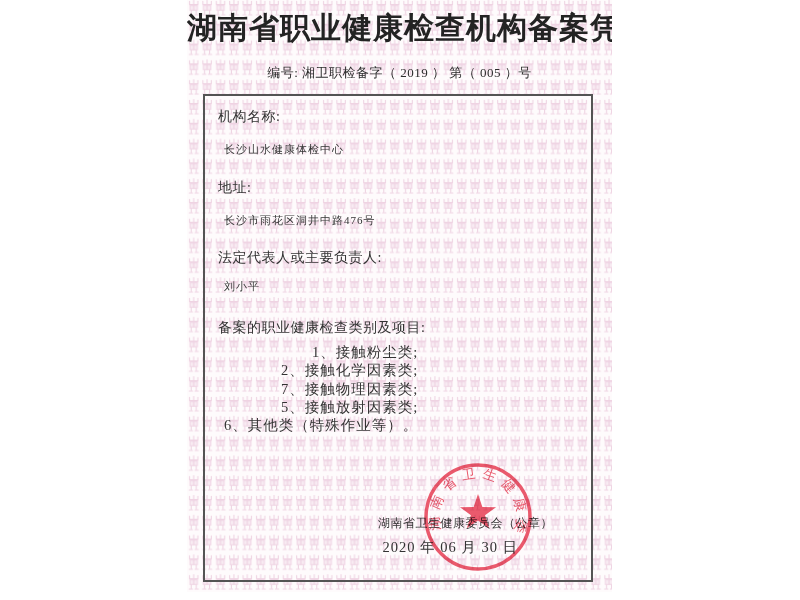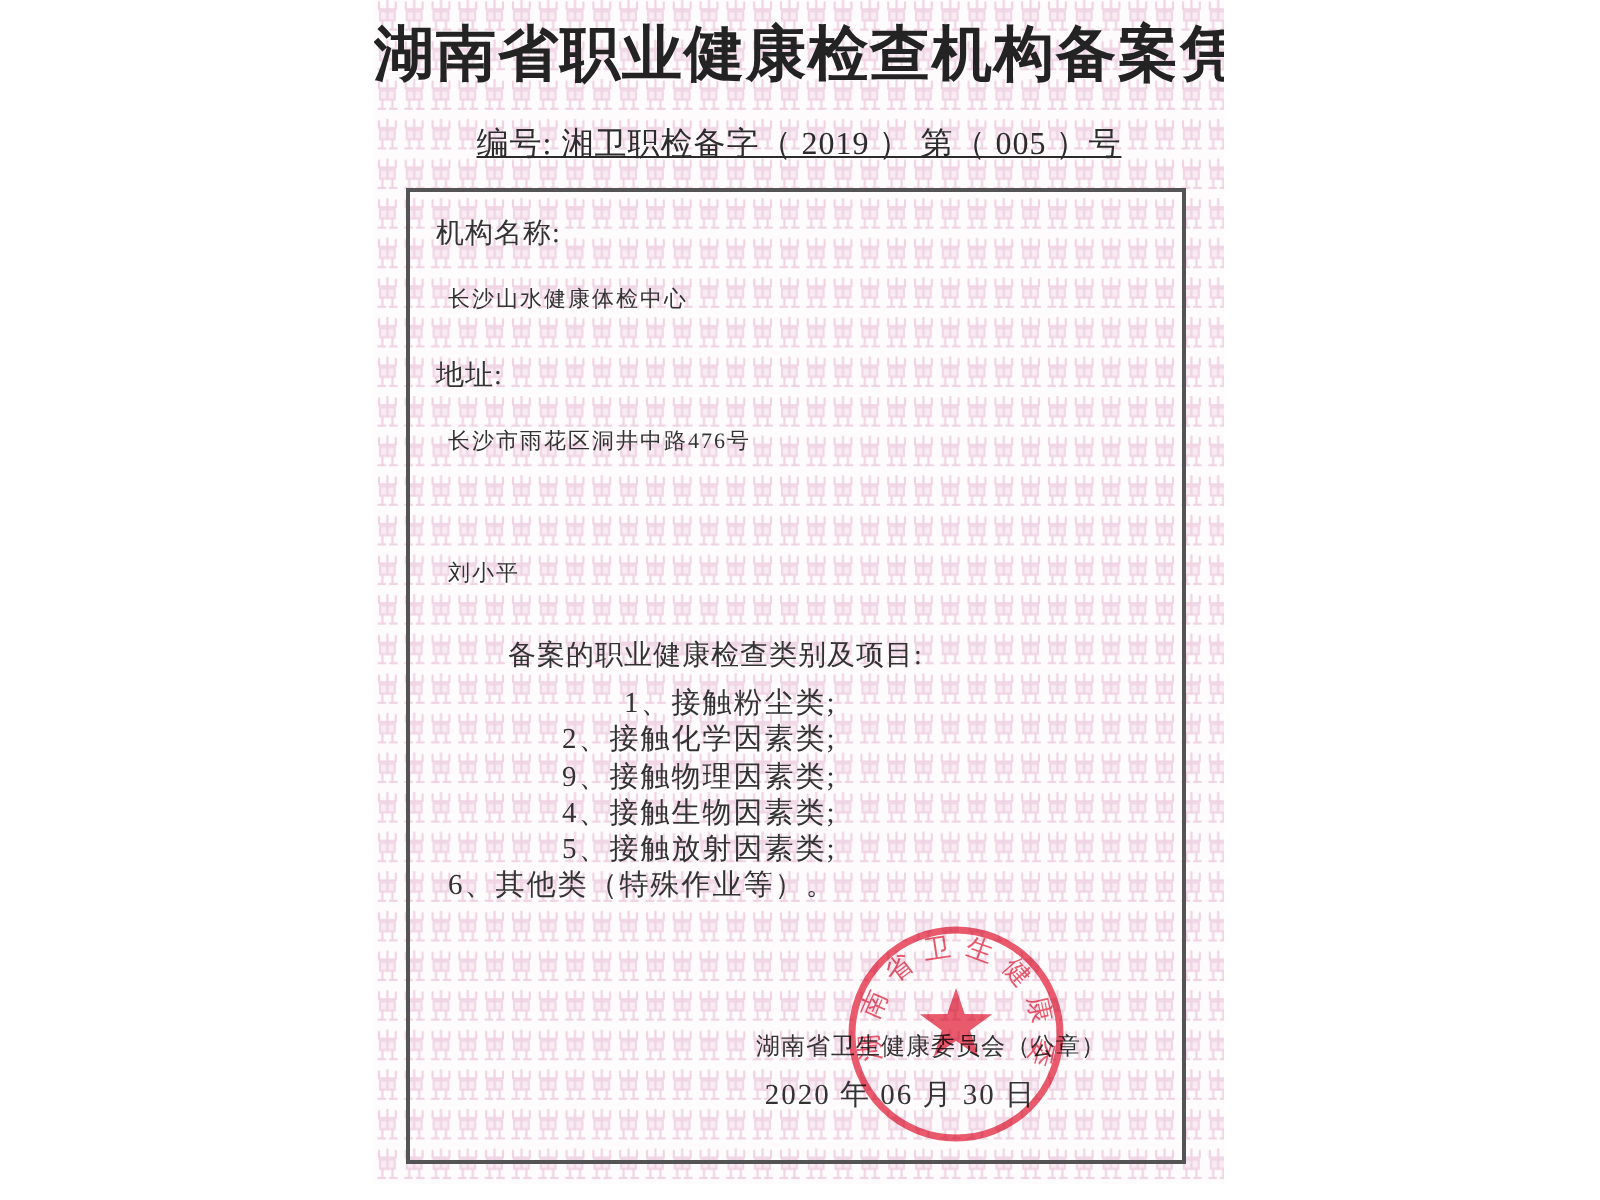"编号: 湘卫职检备字（ 2019 ） 第（" .serial { font-size: 16px -> 13px; text-decoration: underline -> none }
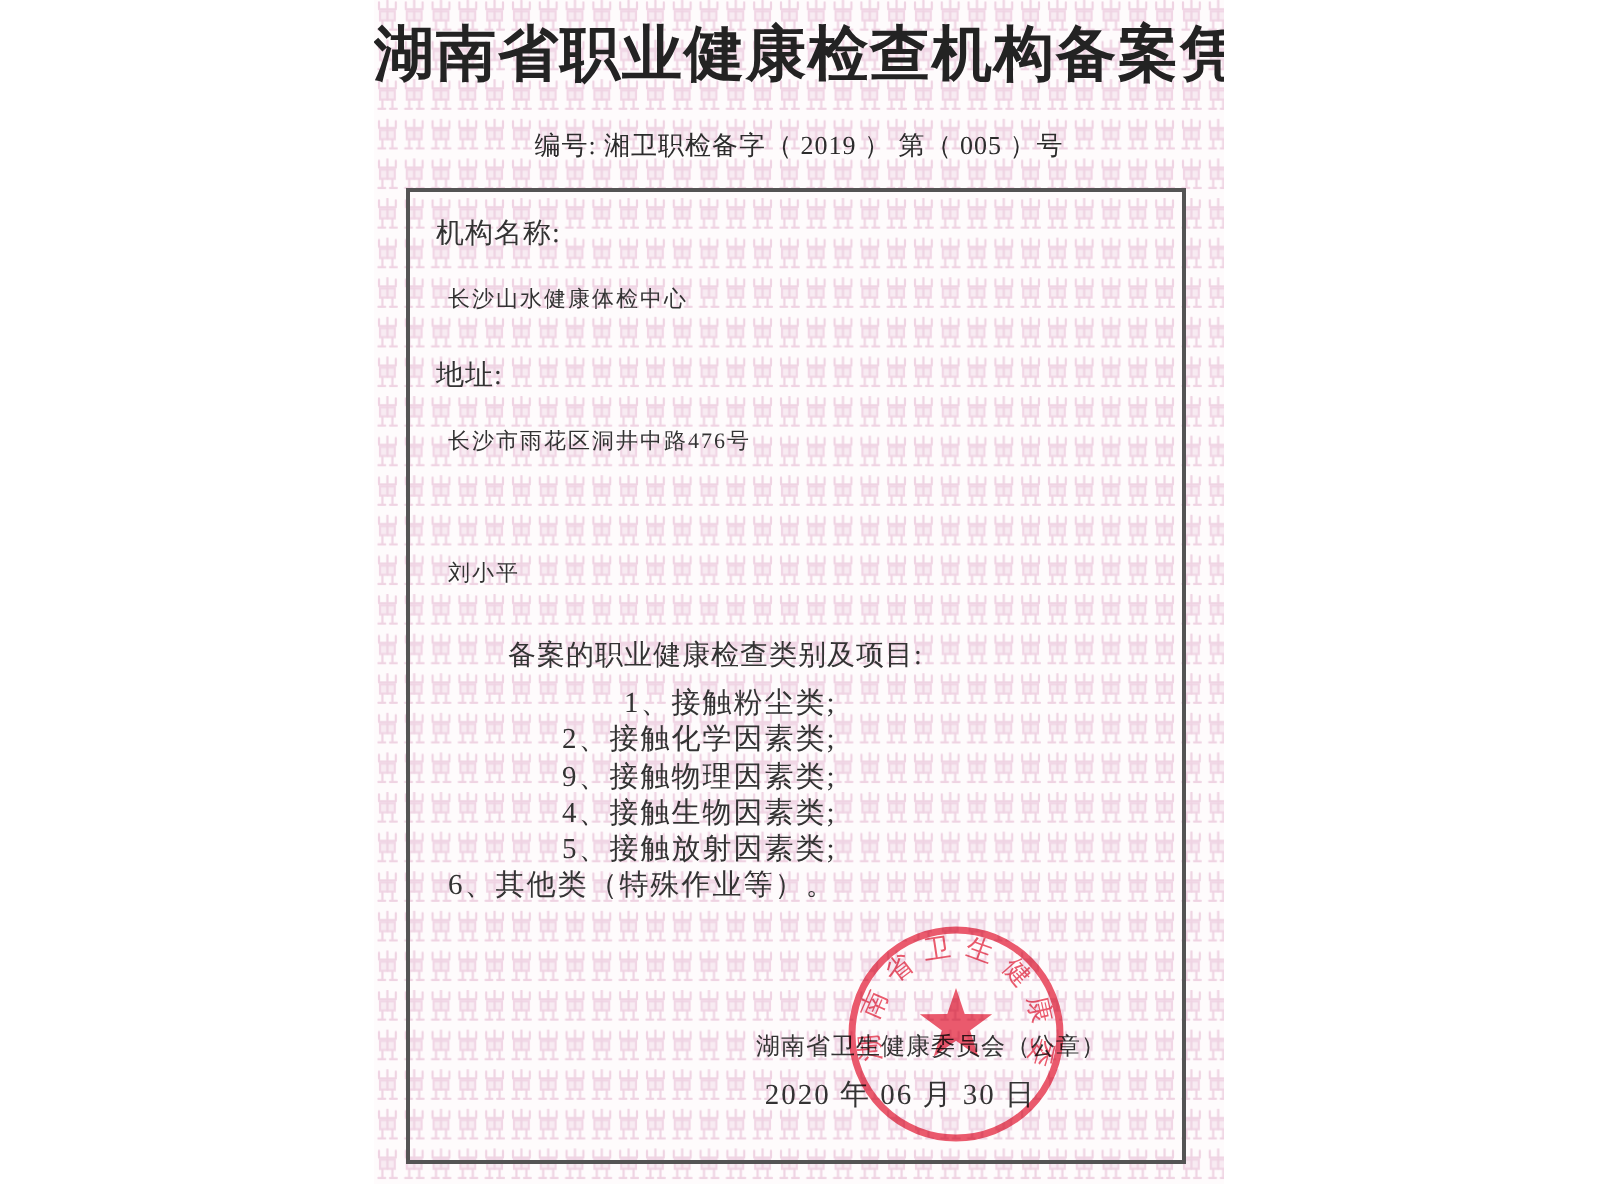"法定代表人或主要负责人:" div.row { html: none -> <div>法定代表人或主要负责人:</div> }
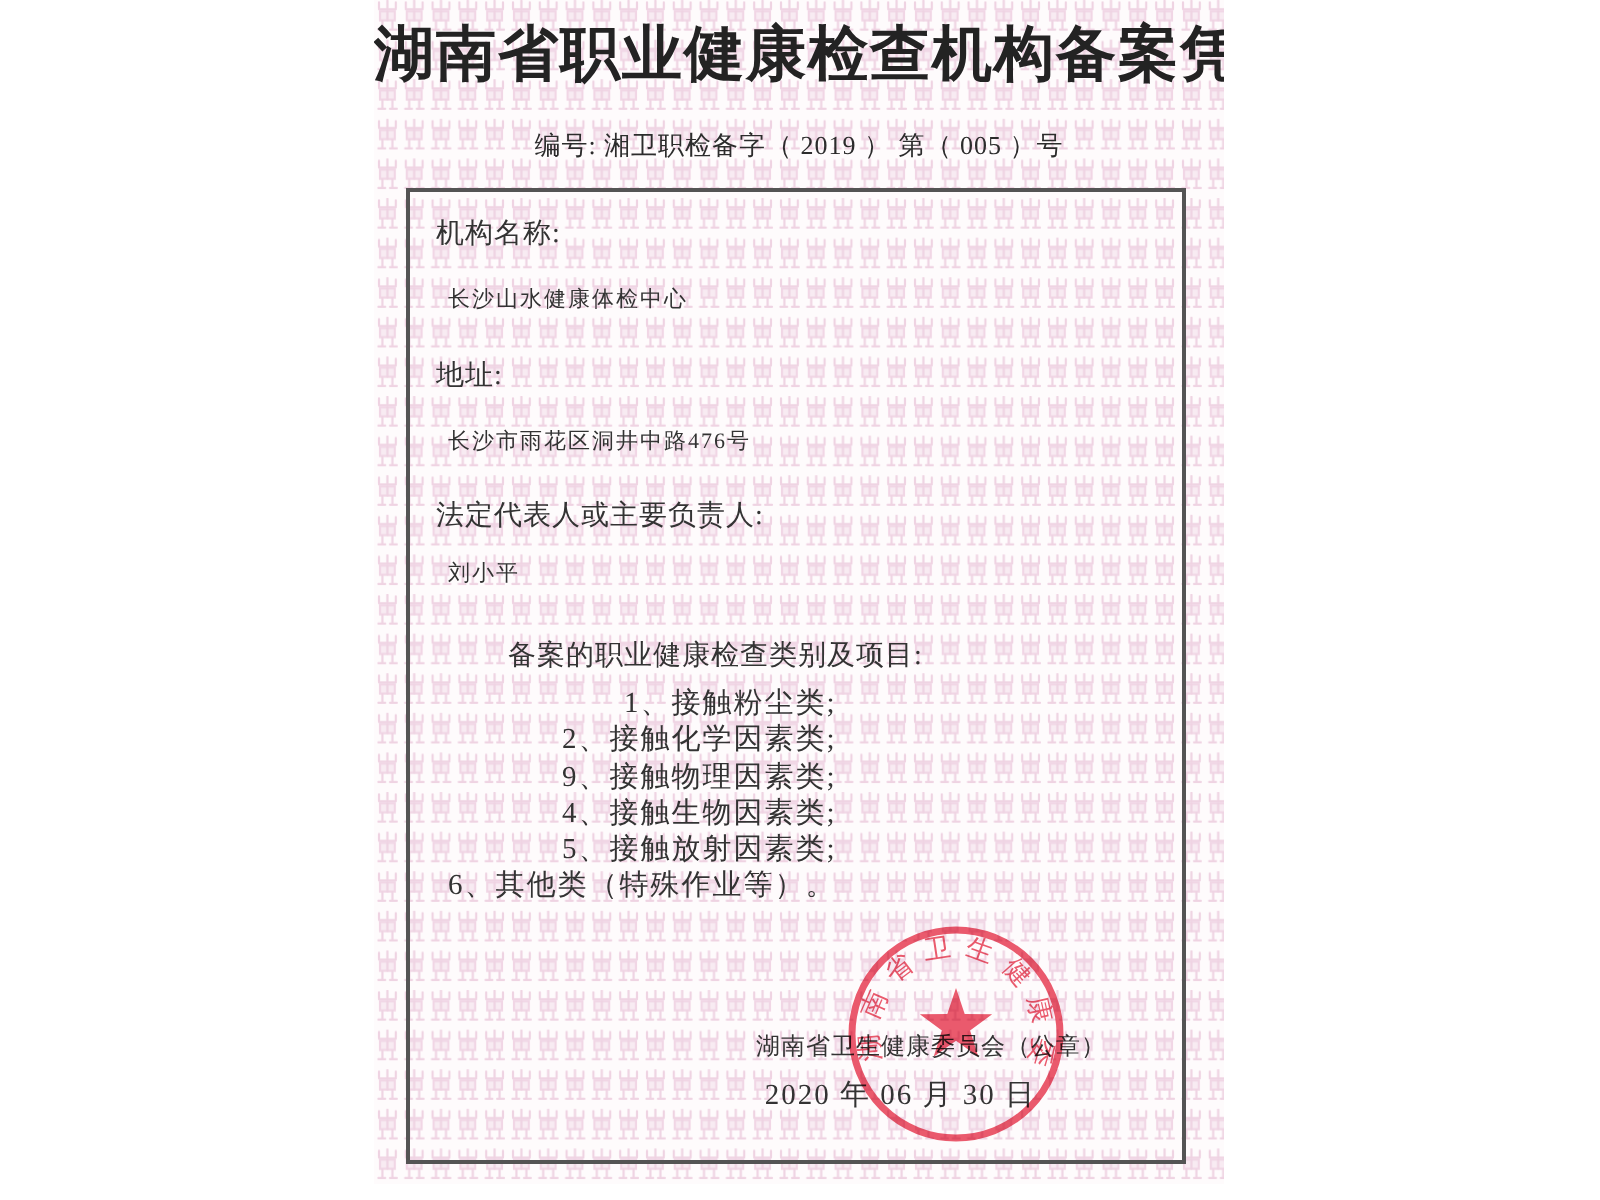"备案的职业健康检查类别及项目:" .lblc { margin-left: 36px -> none }
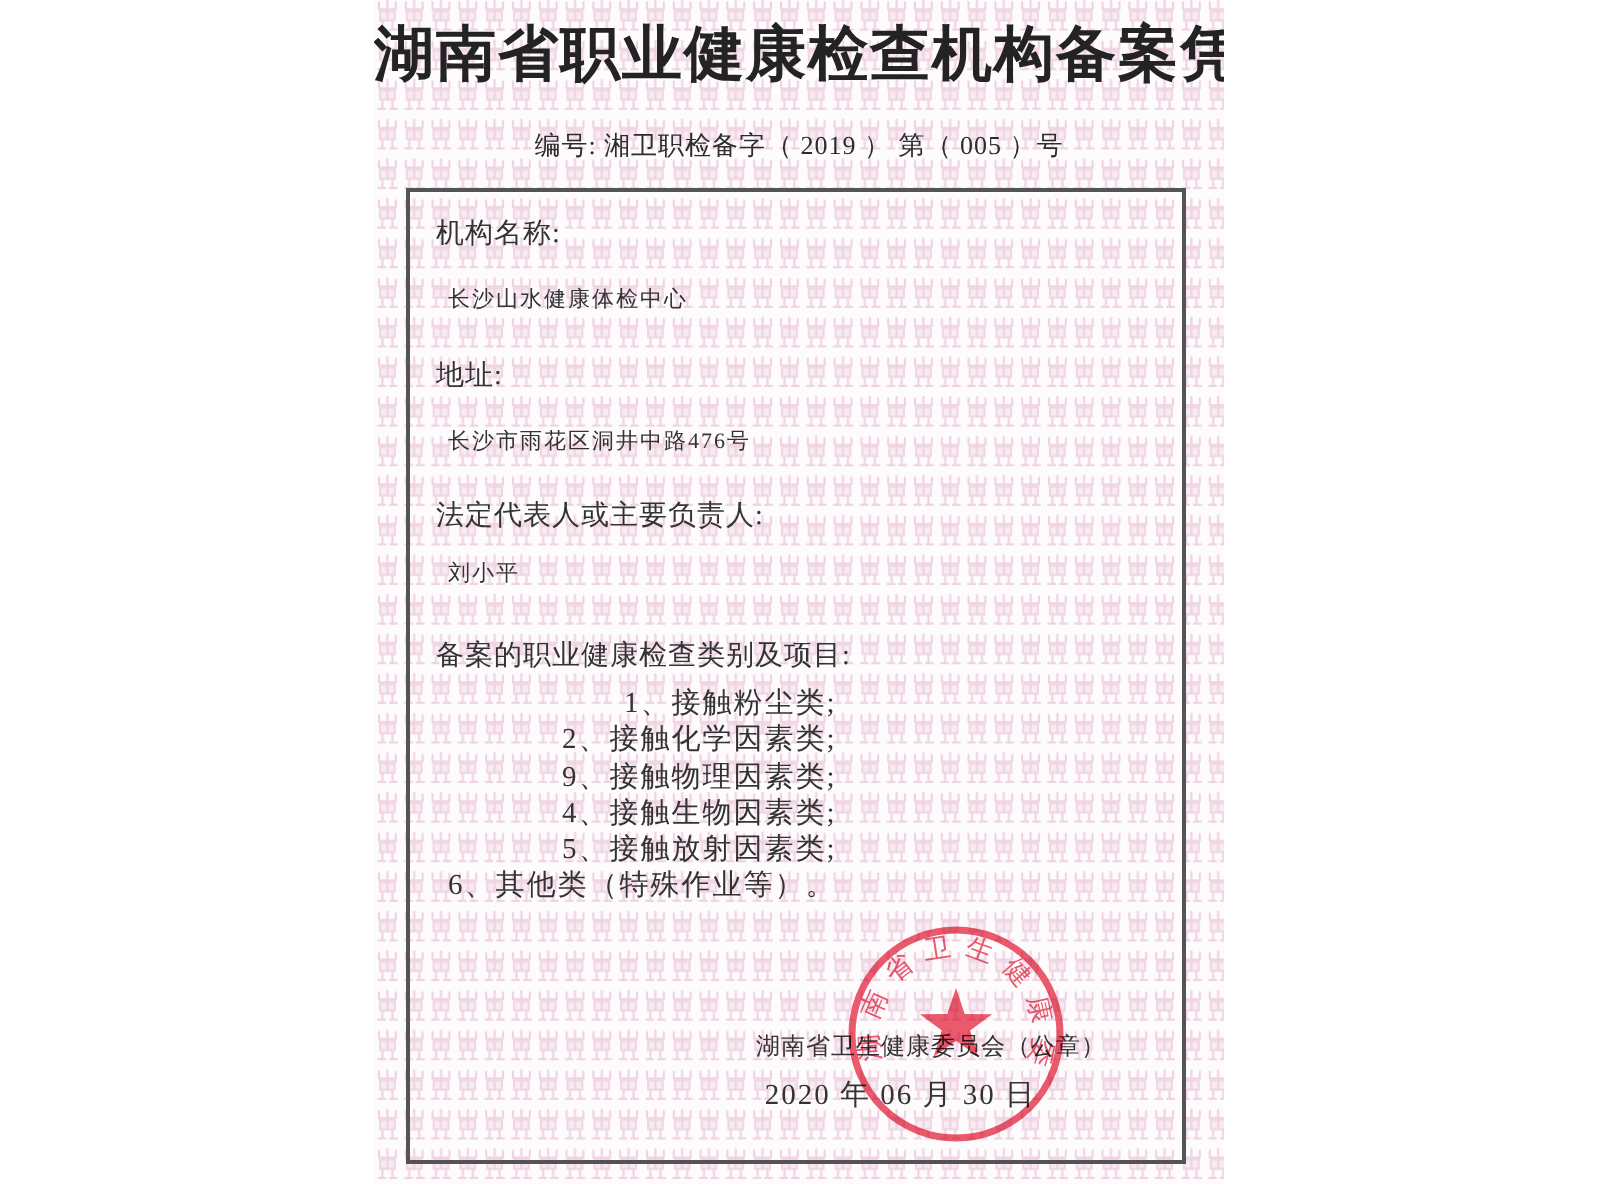"9、接触物理因素类;" div { text: 9 -> 7 }
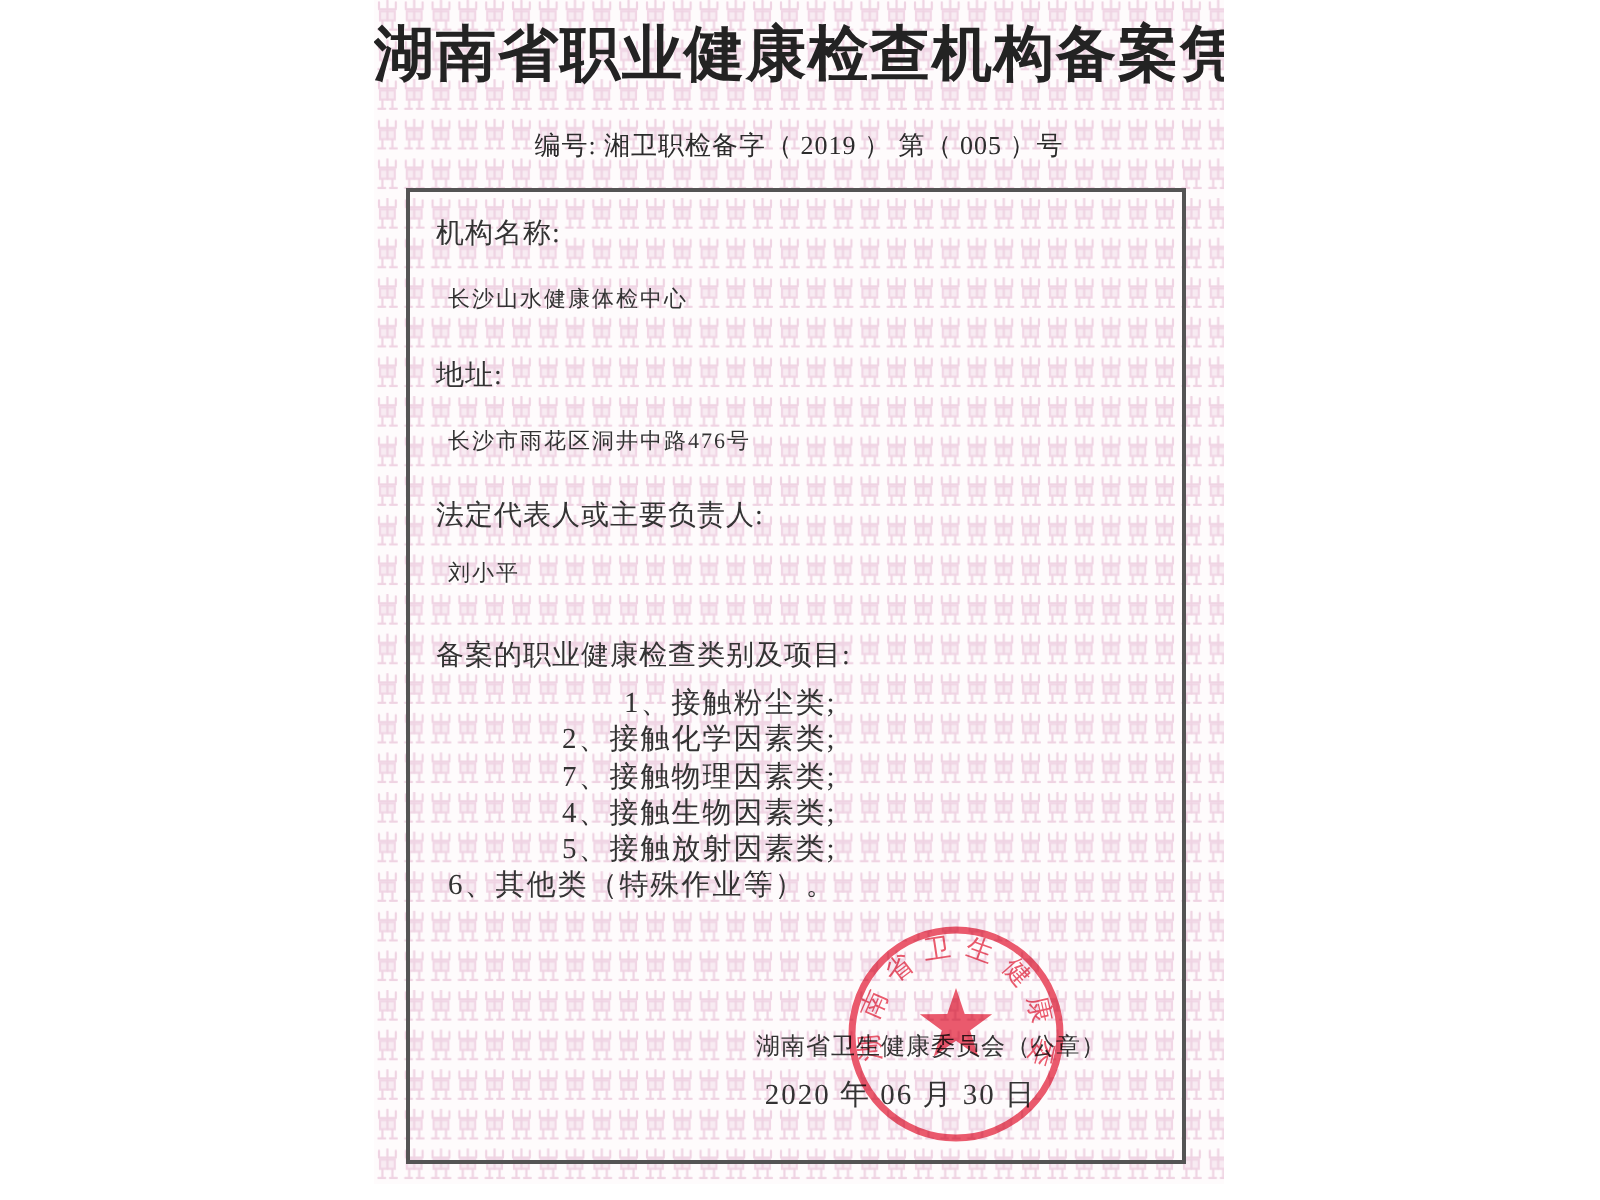"4、接触生物因素类;" div { html: <div>4、接触生物因素类;</div> -> none }
